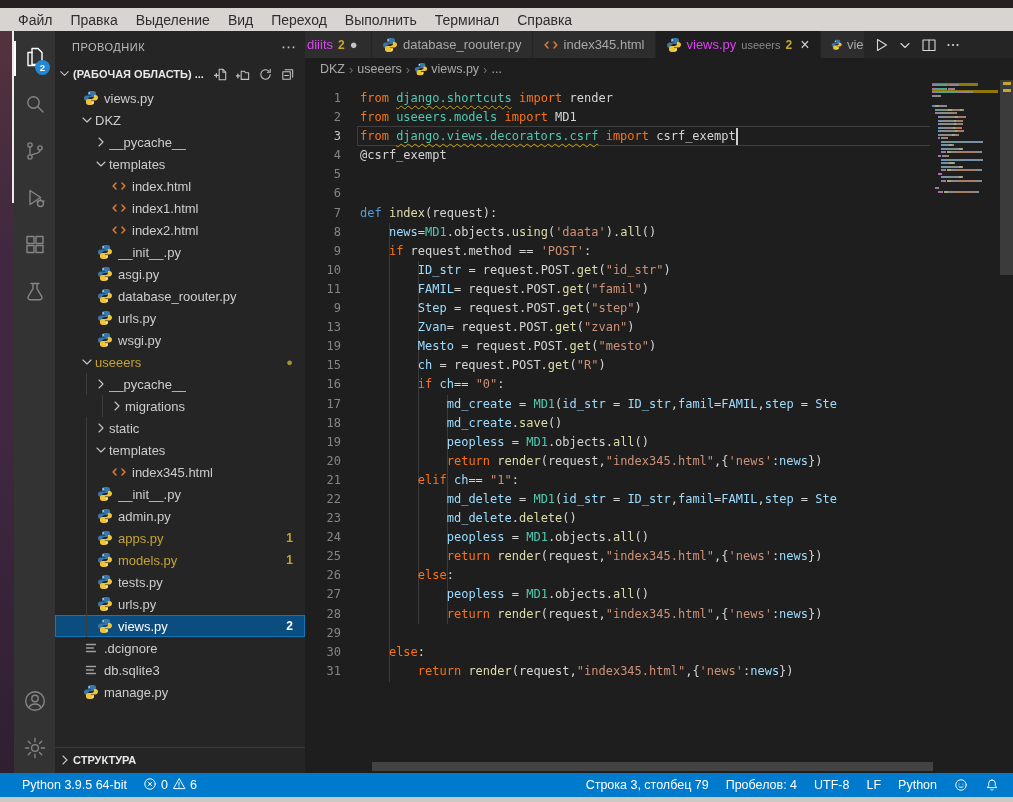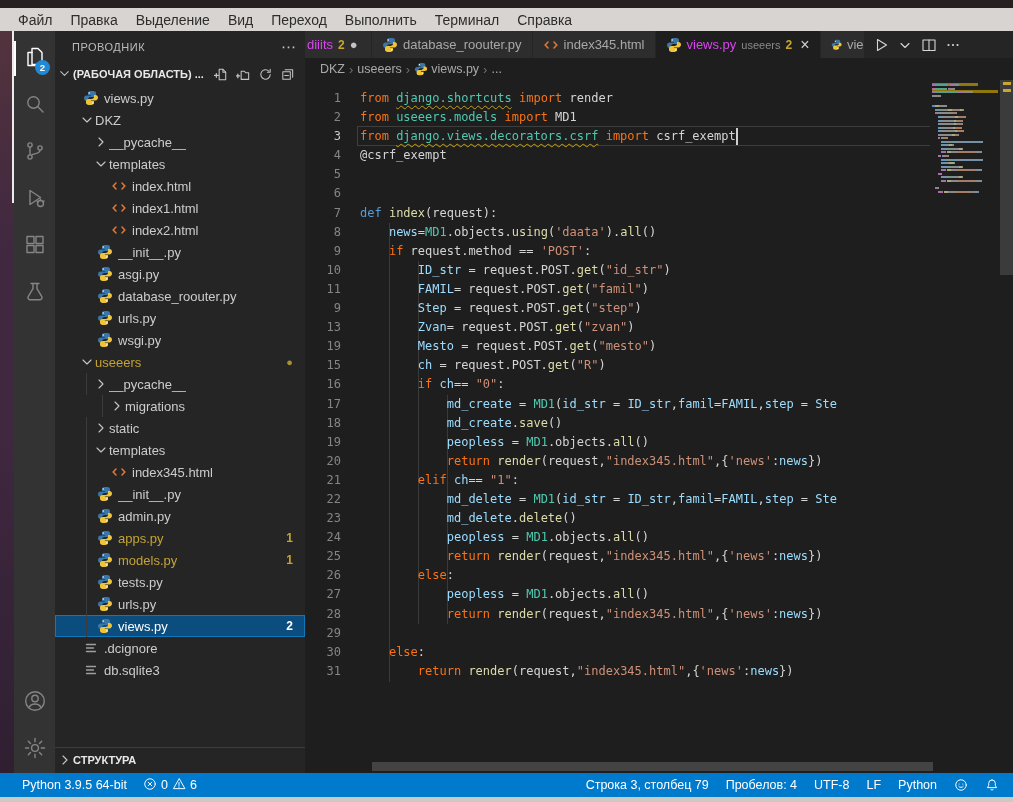"manage.py" div.trow { html: none -> <div> <span> <svg> <path></path> <path></path> <circle></circle> <circle></circle> </svg> </span> <span>manage.py</span> </div> }
